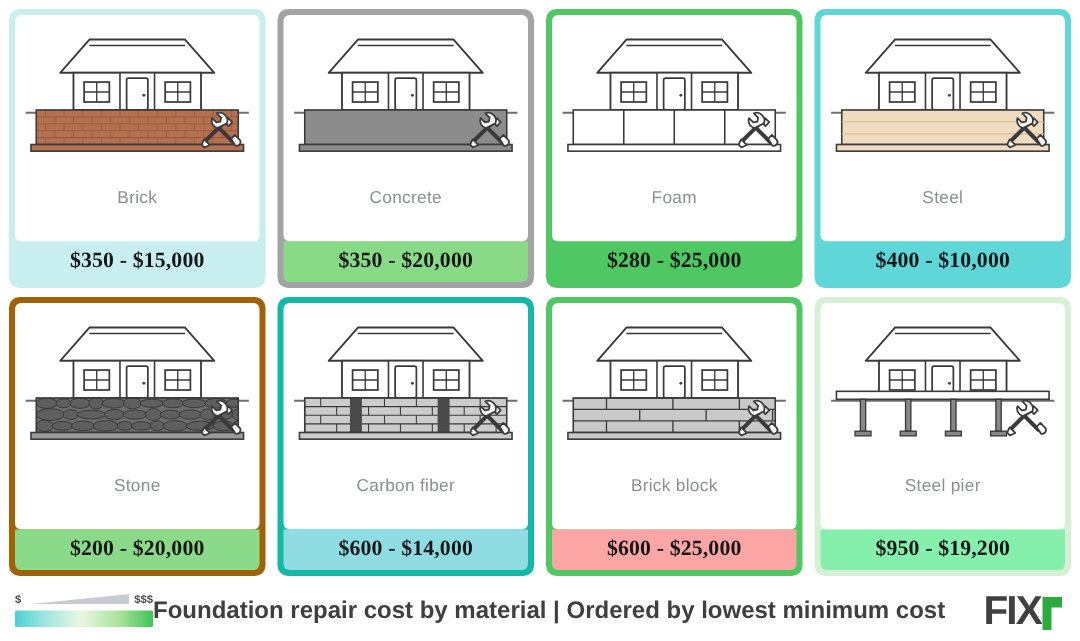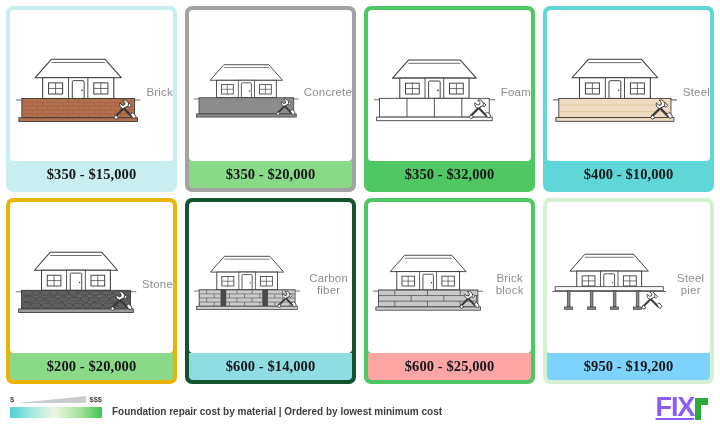"Brick" .card-inner { align-items: center -> none; flex-direction: row -> column; padding-top: 16px -> 2px }
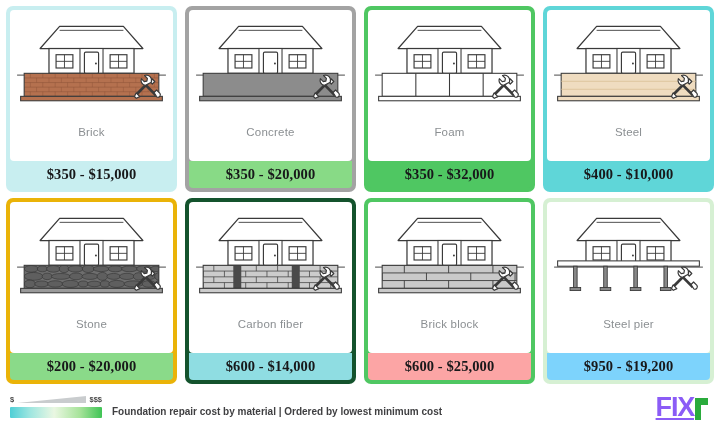"$350 - $32,000" div.price-band { text: $350 - $32,000 -> $280 - $25,000 }
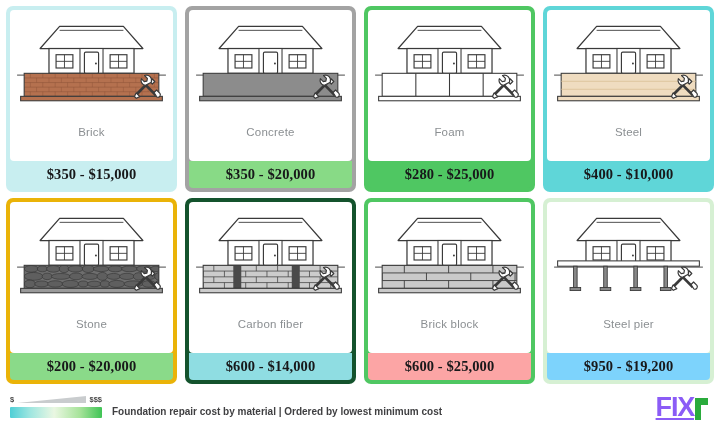"Stone" div.card { background: #eab308 -> #a16207 }
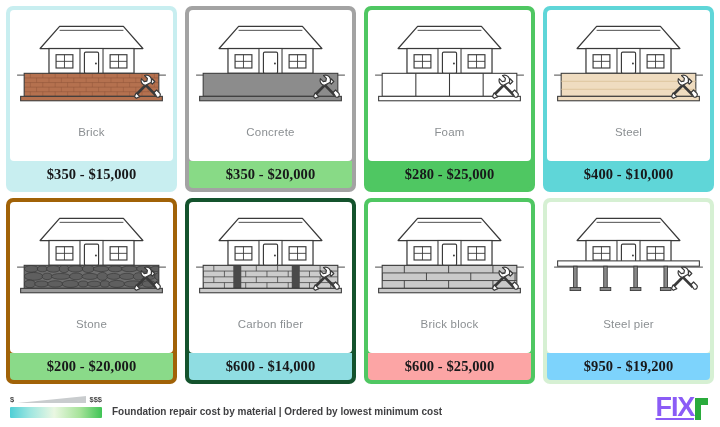"Carbon fiber" div.card { background: #14532d -> #14b8a6 }
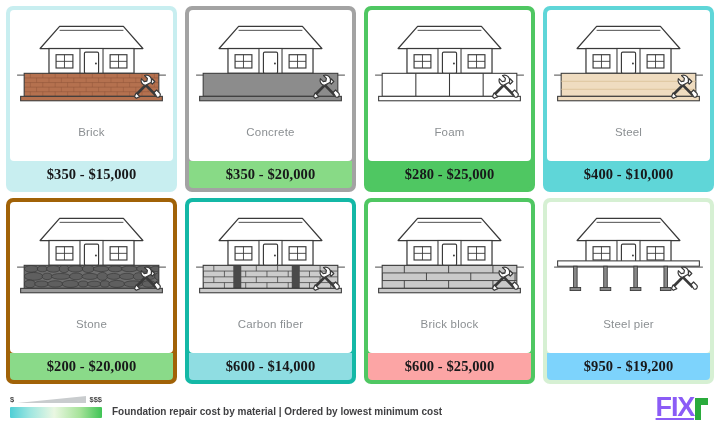"$950 - $19,200" div.price-band { background: #7dd3fc -> #86efac }
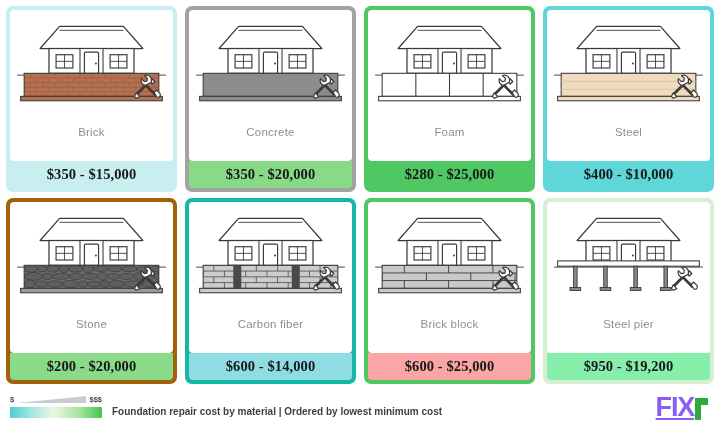"Foundation repair cost by material" .caption { font-size: 10px -> 16px; margin-left: 10px -> none }
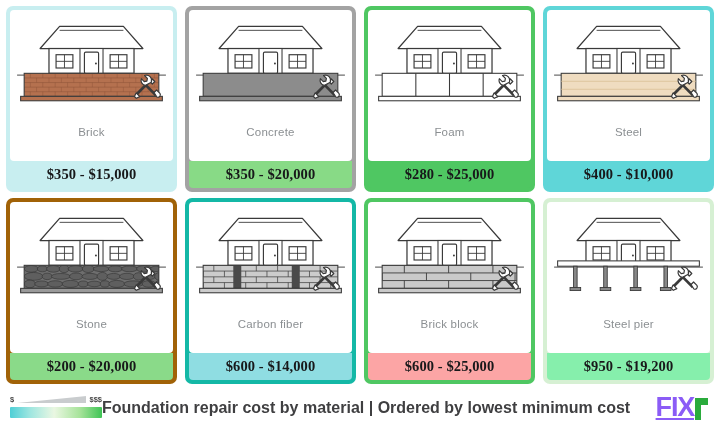"FIX" .logo-text { color: #8b5cf6 -> #404040; text-decoration: underline -> none }
